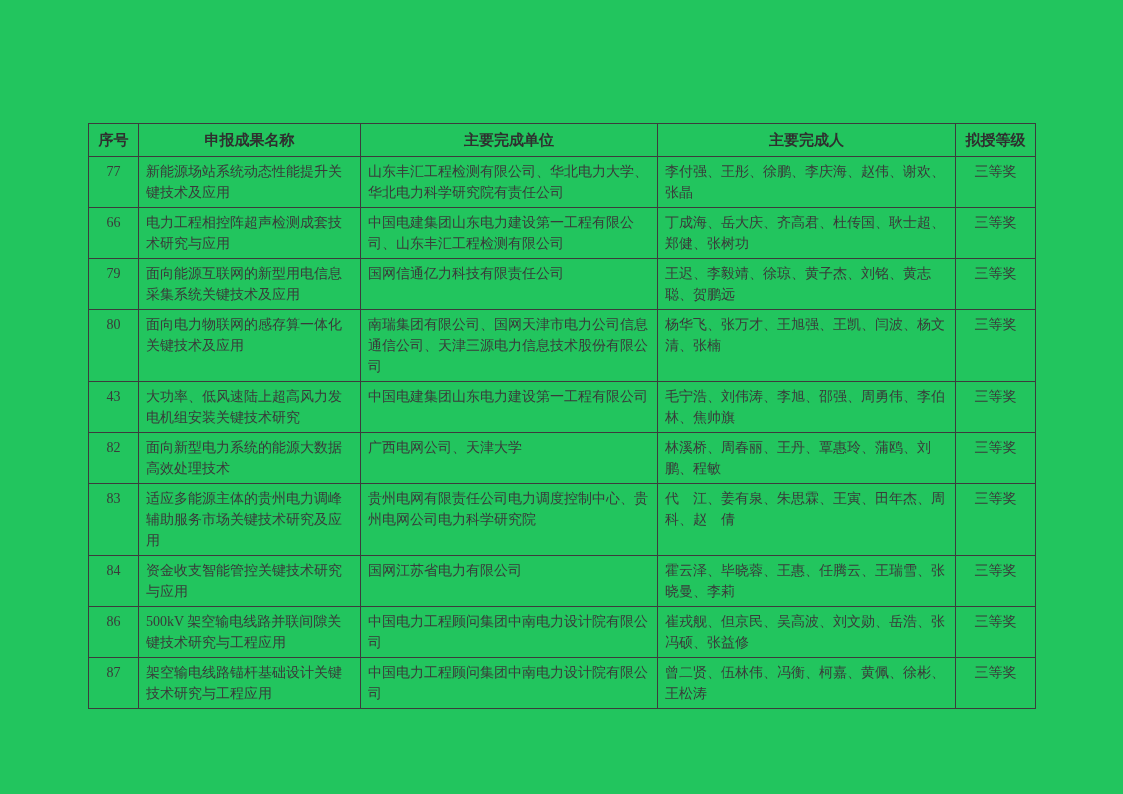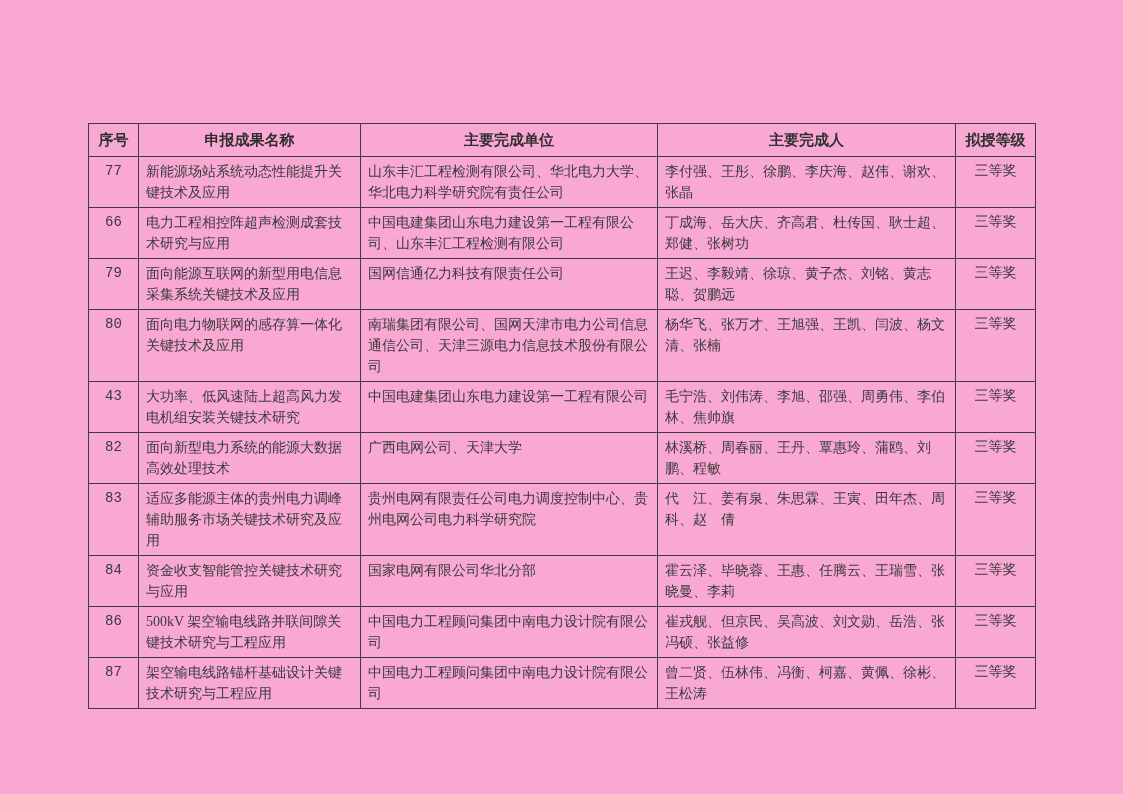"序号" .page { background: #f9a8d4 -> #22c55e }
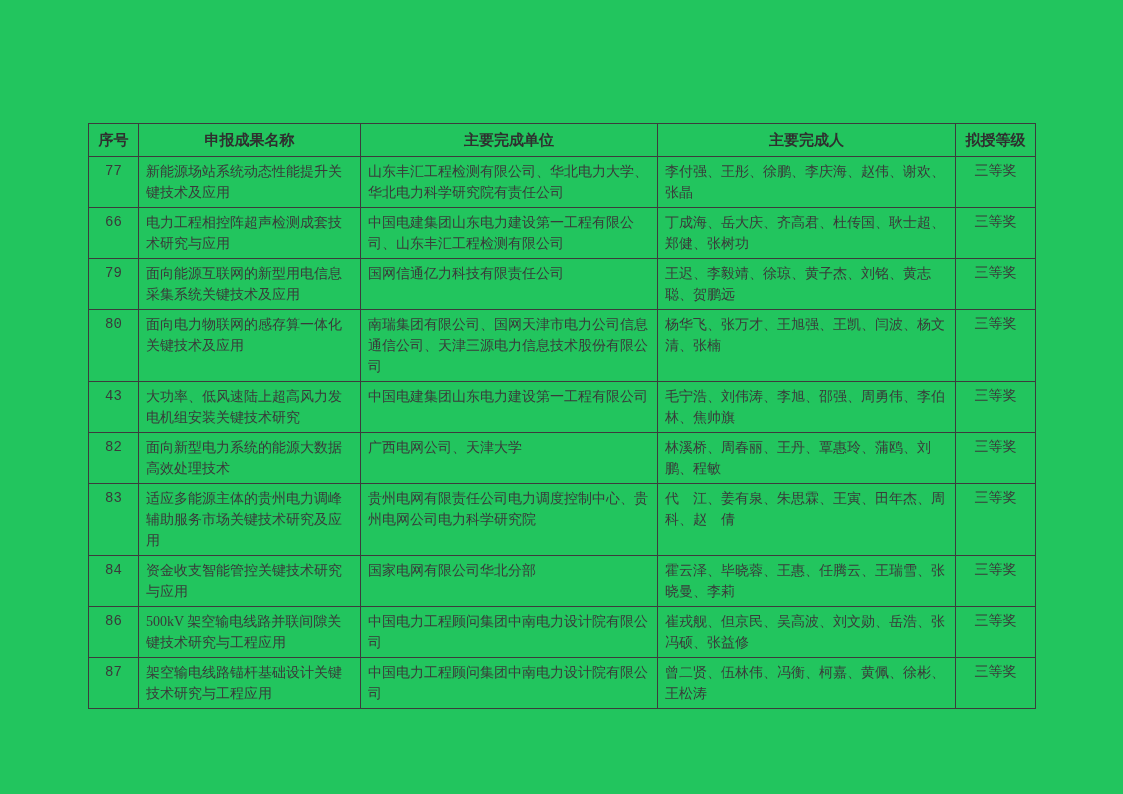"77" .award-table td.center { font-family: Liberation Mono, monospace -> none }
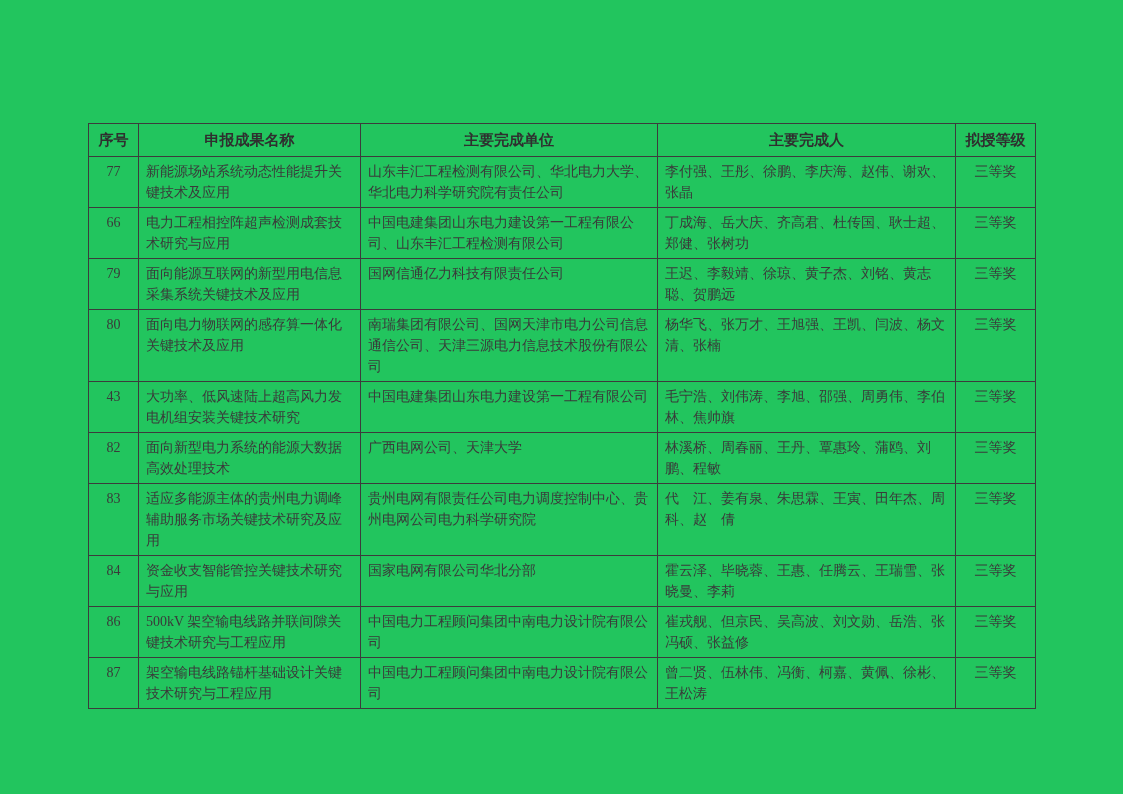"国家电网有限公司华北分部" td.left { text: 家电网有限公司华北分部 -> 网江苏省电力有限公司 }
